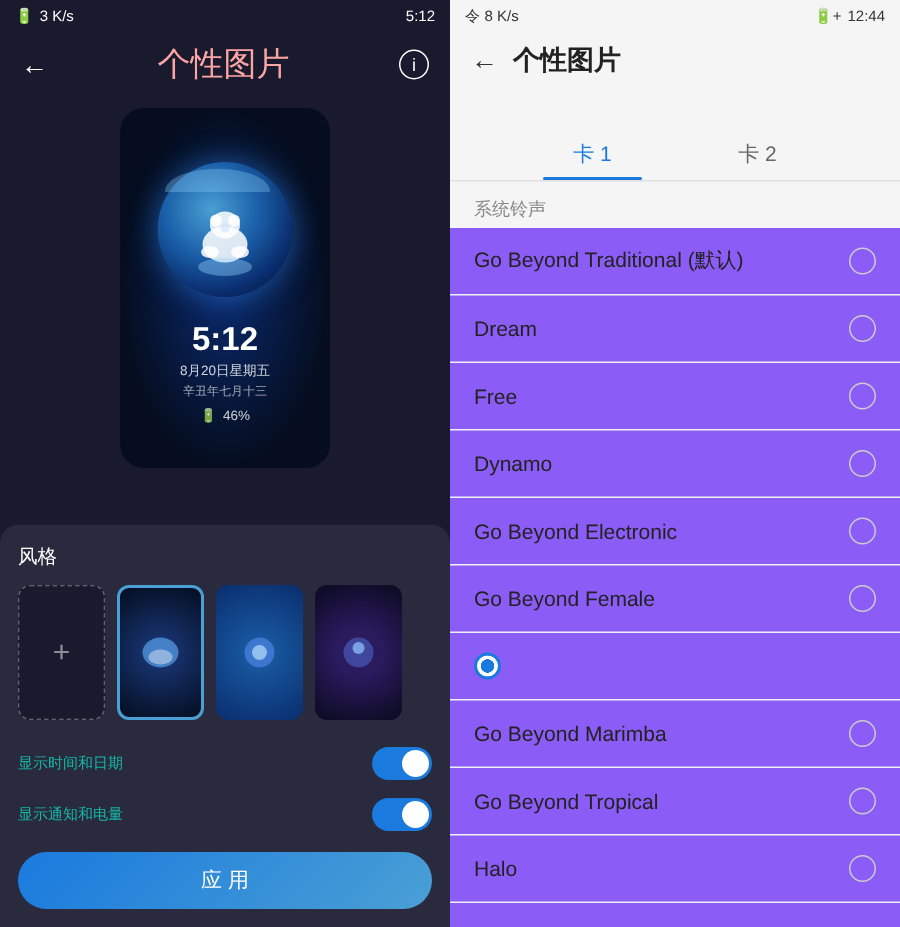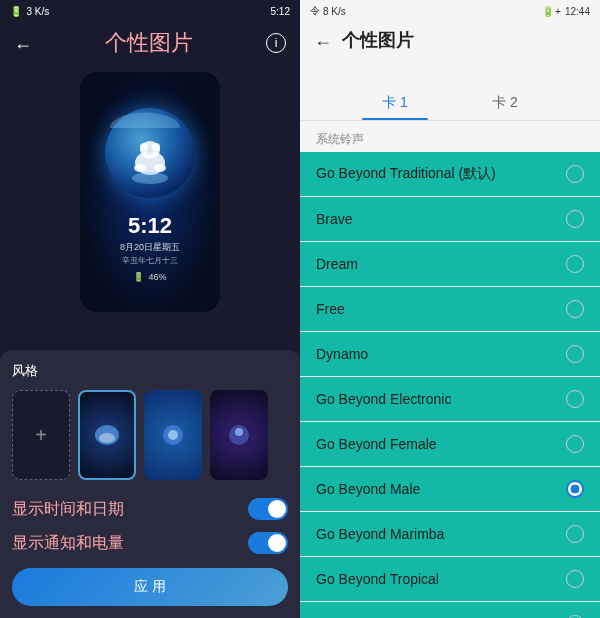"Go Beyond Traditional (默认)" .ringtone-list { background: #14b8a6 -> #8b5cf6 }
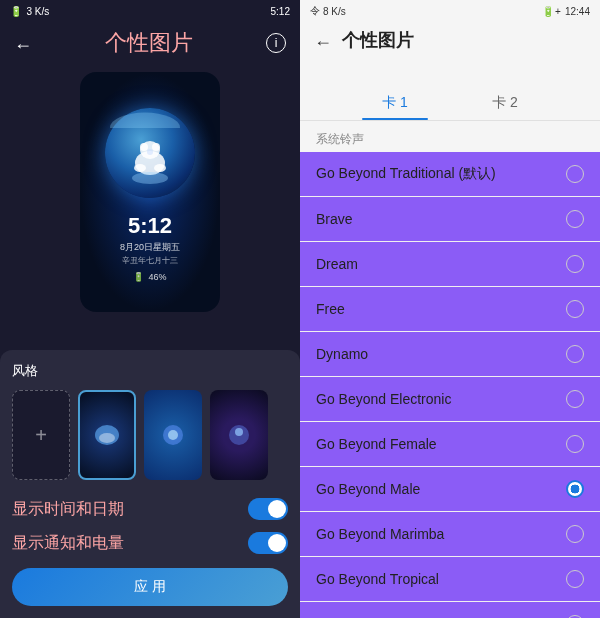"Brave" div.ringtone-item { html: <div> <span>Brave</span> <div></div> </div> -> none }
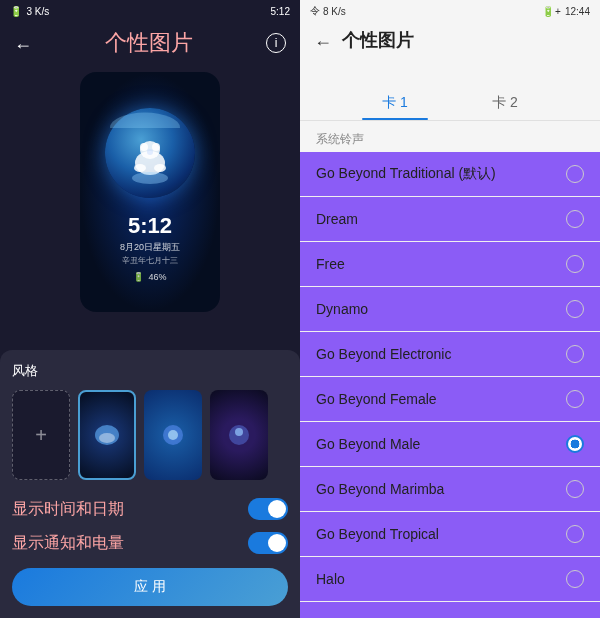"Go Beyond Male" span.ringtone-name { html: <span>Go Beyond Male</span> -> none }
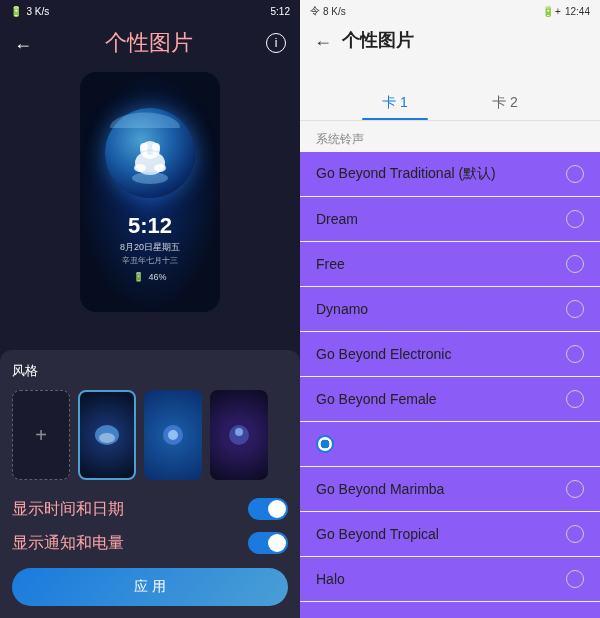"显示时间和日期" .toggle-label { color: #fca5a5 -> #14b8a6; font-size: 16px -> 10px }
